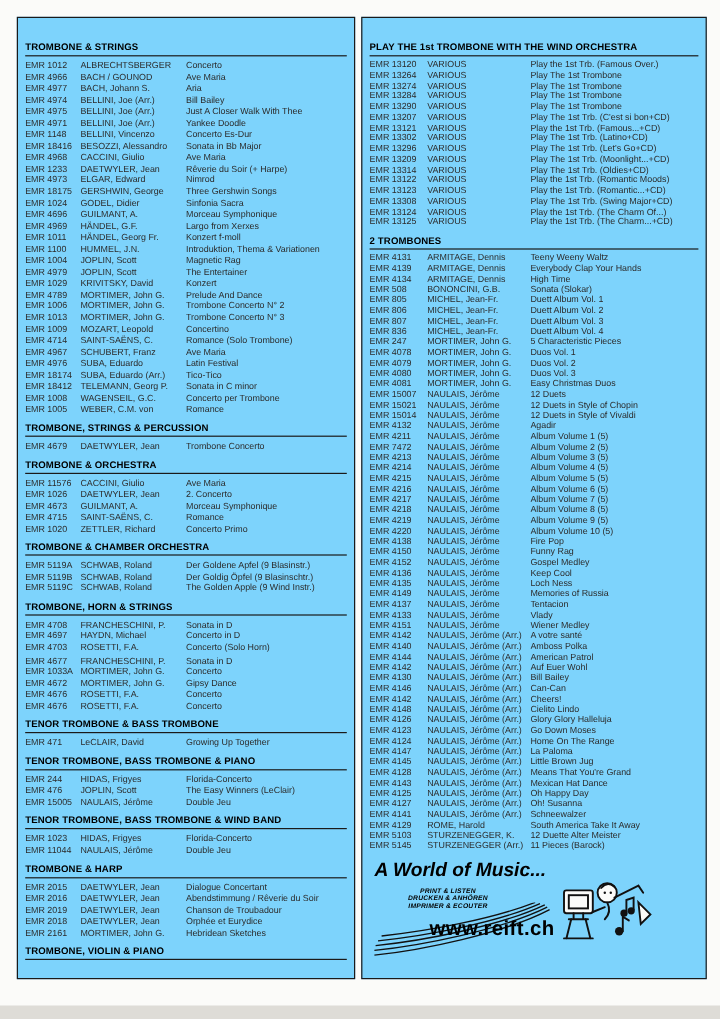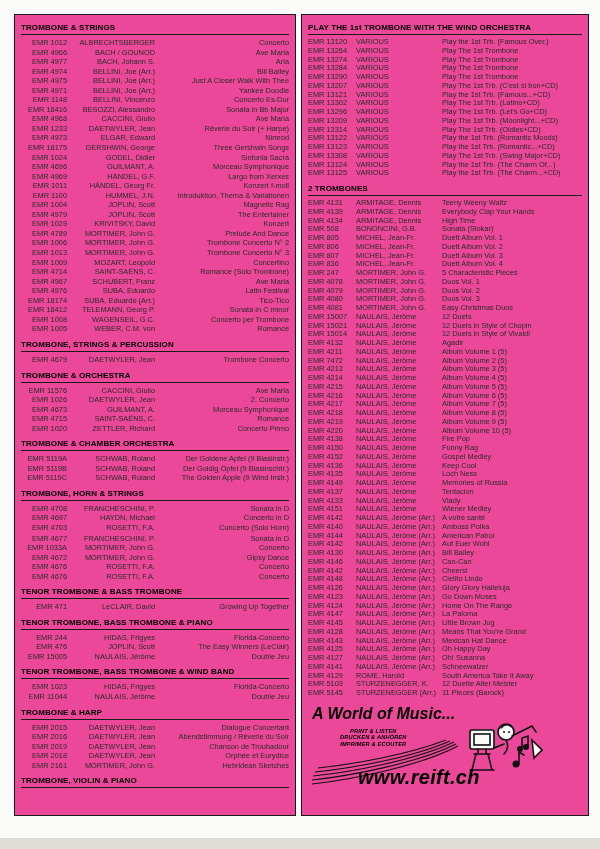"TROMBONE & STRINGS" .colbox { background: #ec4899 -> #7dd3fc; padding: 3px 6px 0 6px -> 15px 6px 0 6px }
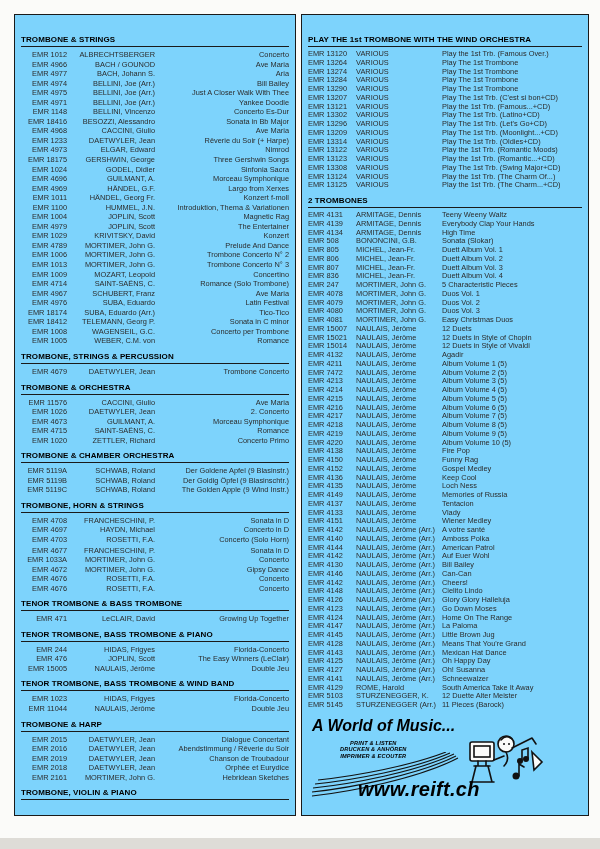"EMR 1012" .left .row { text-align: right -> none }
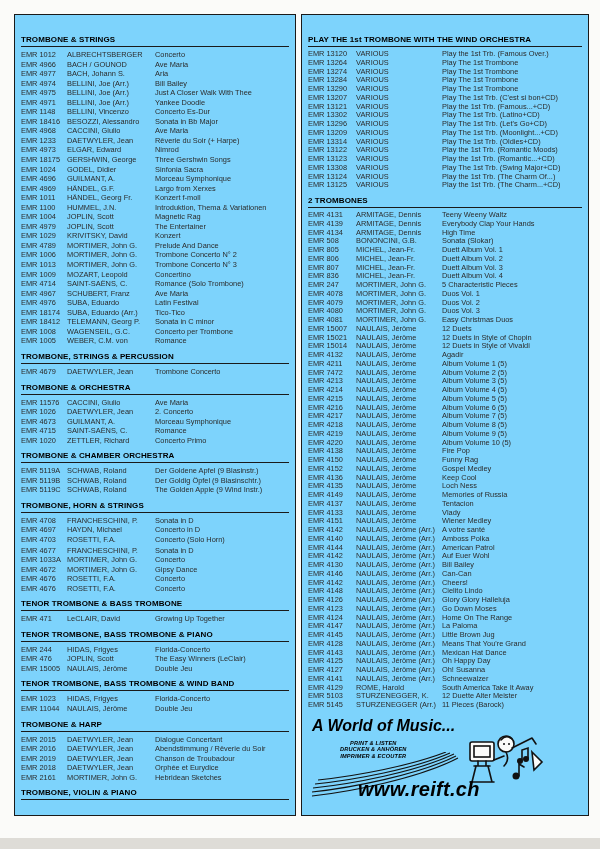"www.reift.ch" .logo-url { font-size: 20px -> 17px; font-style: italic -> none; top: 60px -> 46px }
